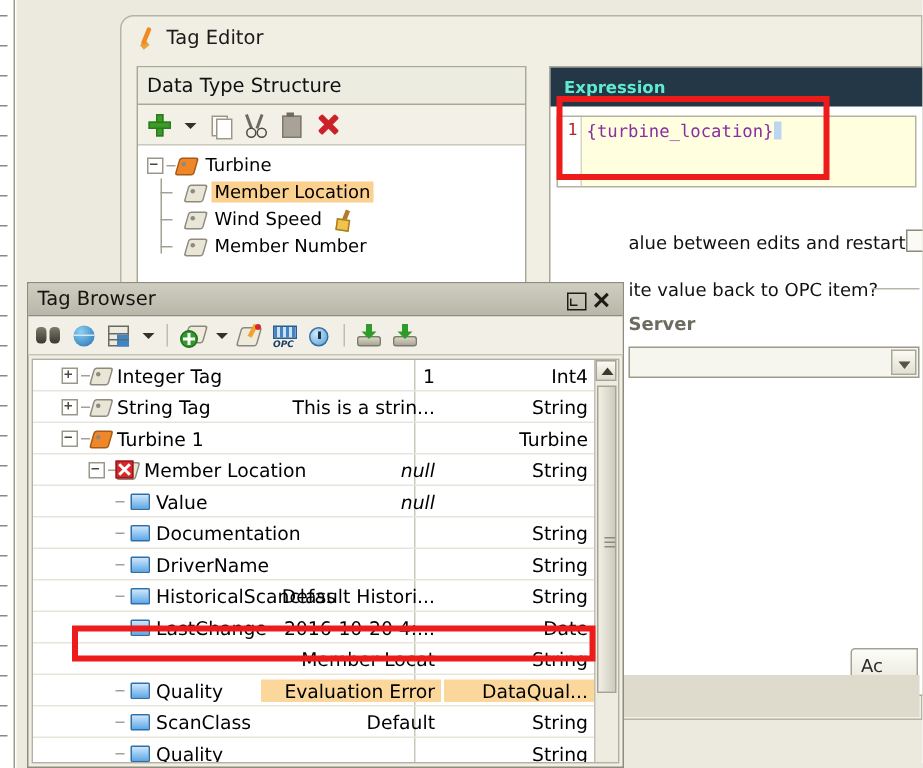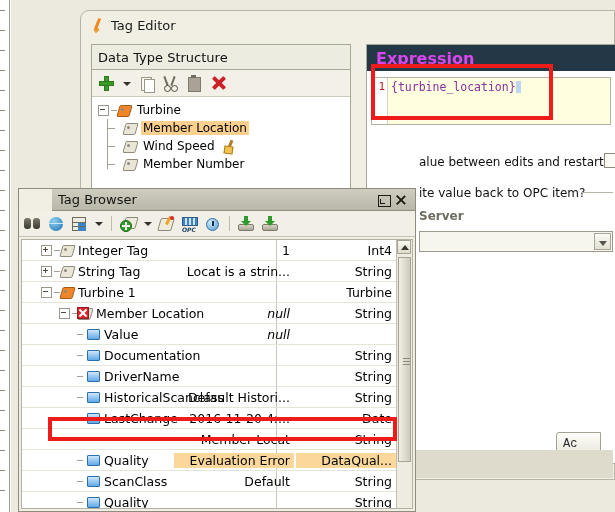"Expression" .expr-head { color: #d946ef -> #5eead4; font-size: 16px -> 11px }
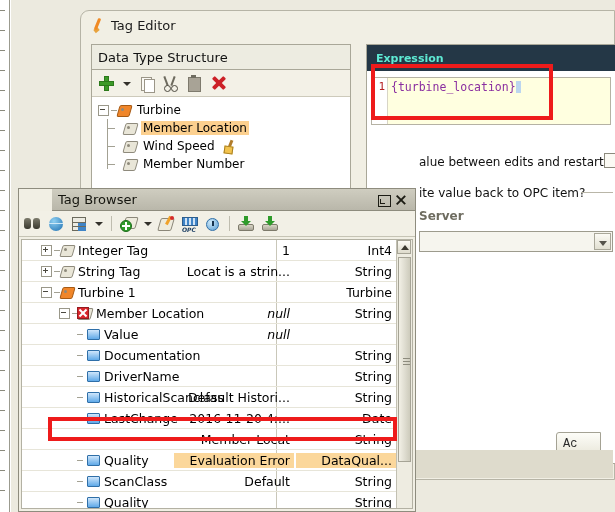"Tag Browser" .tbw-title { margin-left: 33px -> none }
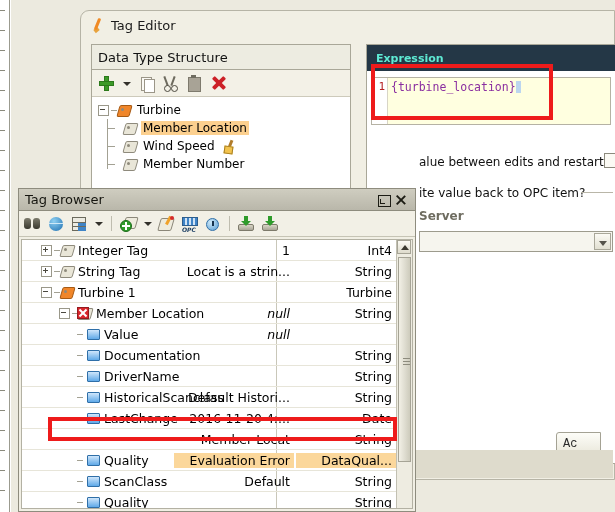"Locat is a strin..." span.tval { text: Locat -> This }
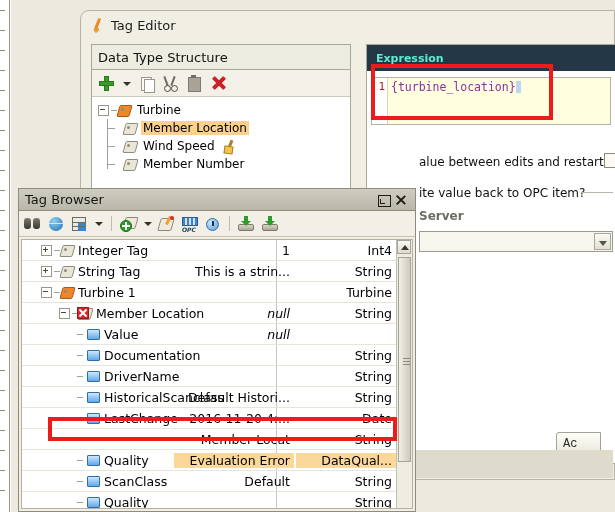"2016-11-20 4:..." span.tval { text: 2016-11-20 -> 2016-10-20 }
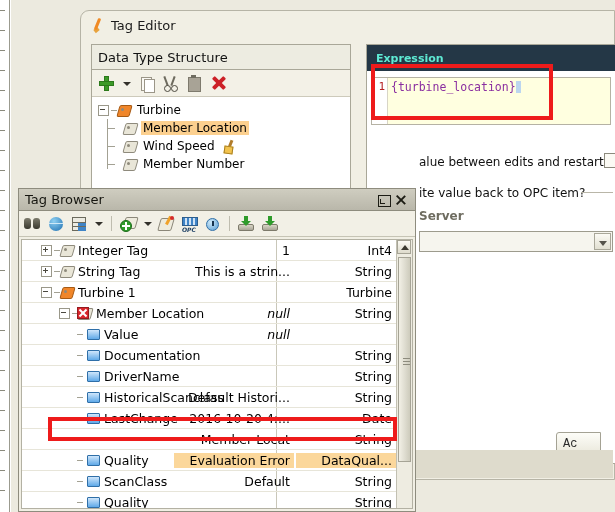"Ac" div.btn-ac { font-family: Liberation Mono, monospace -> none; left: 465px -> 476px }
